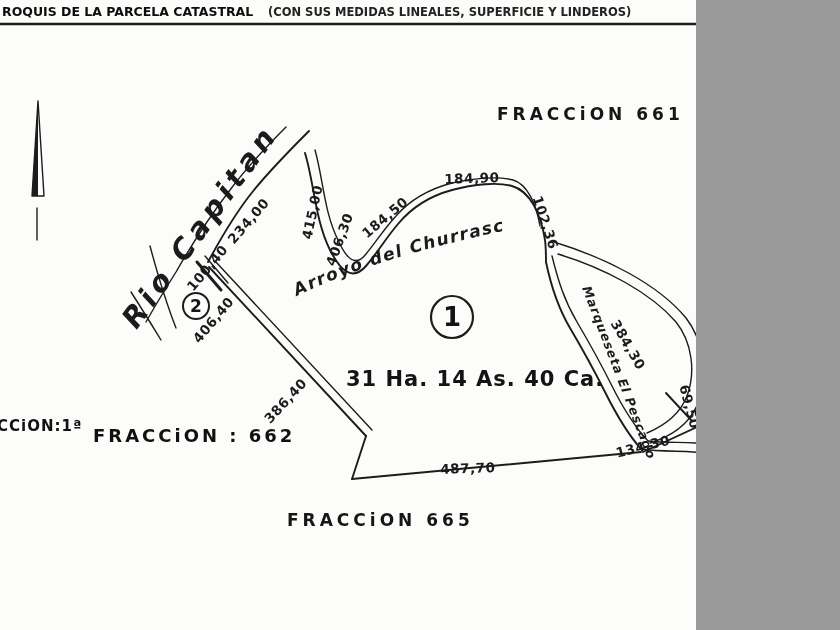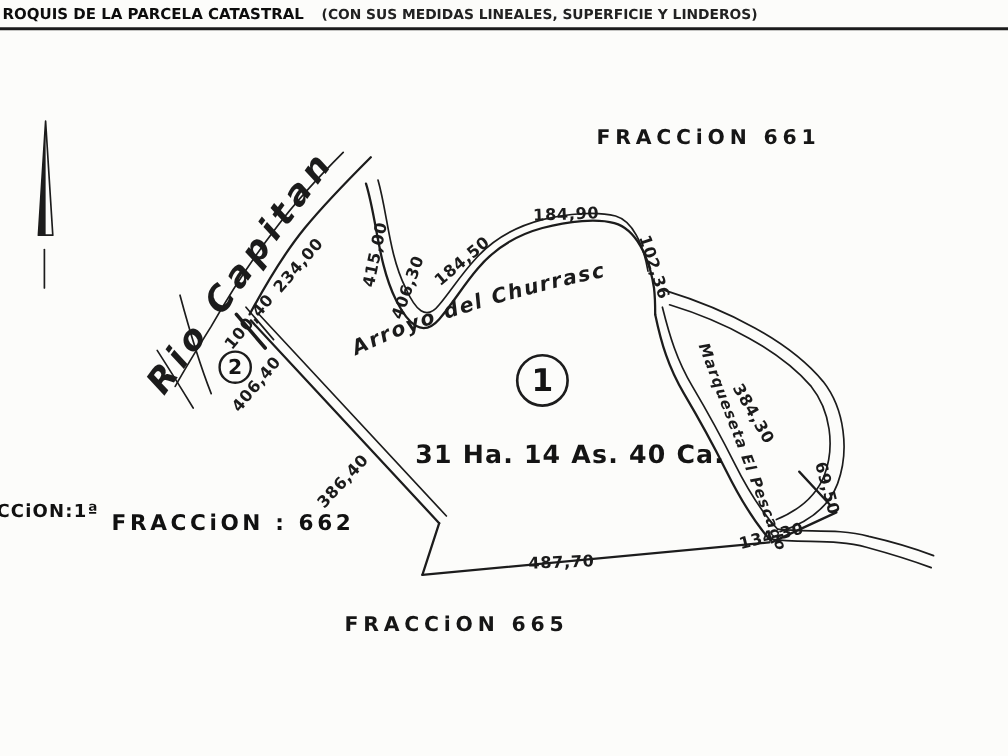"ROQUIS DE LA PARCELA CATASTRAL" .page { width: 840px -> 696px }
